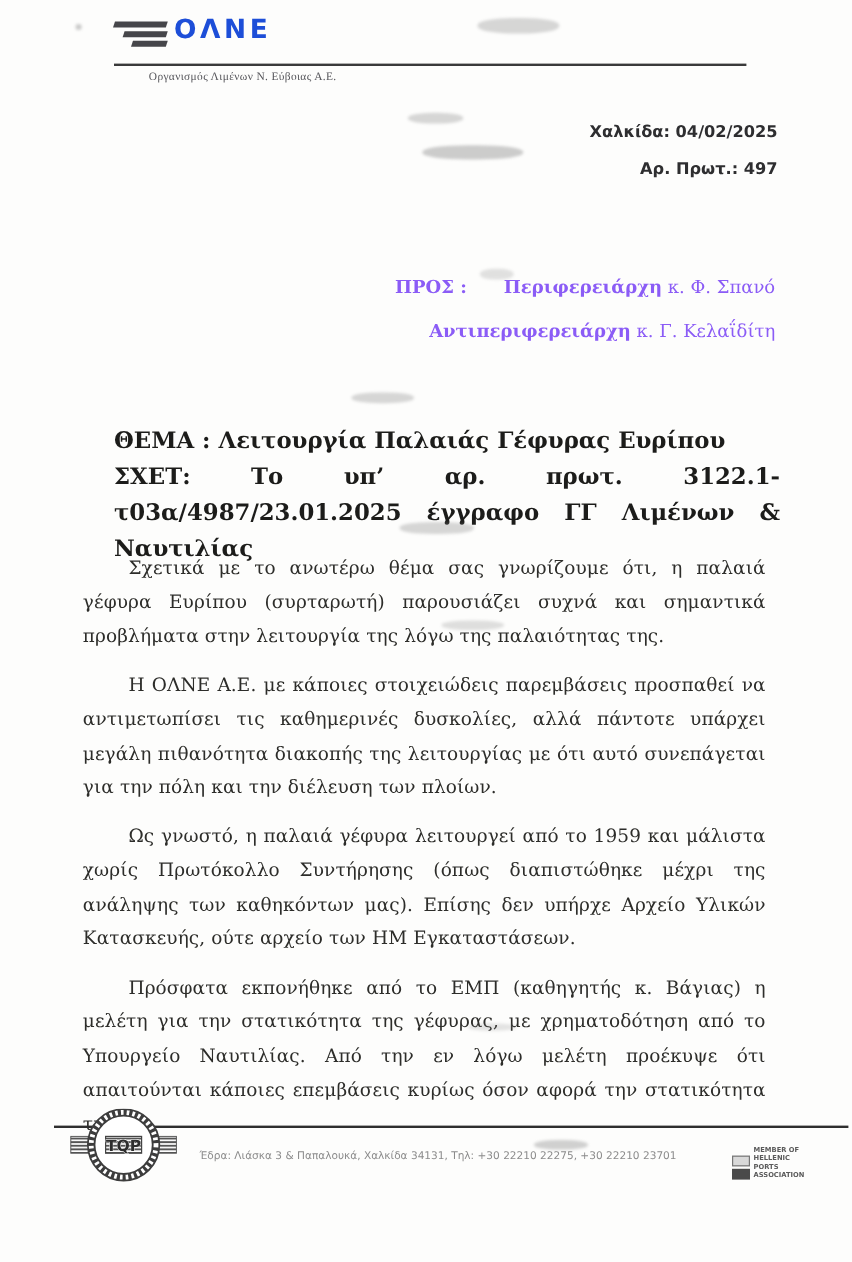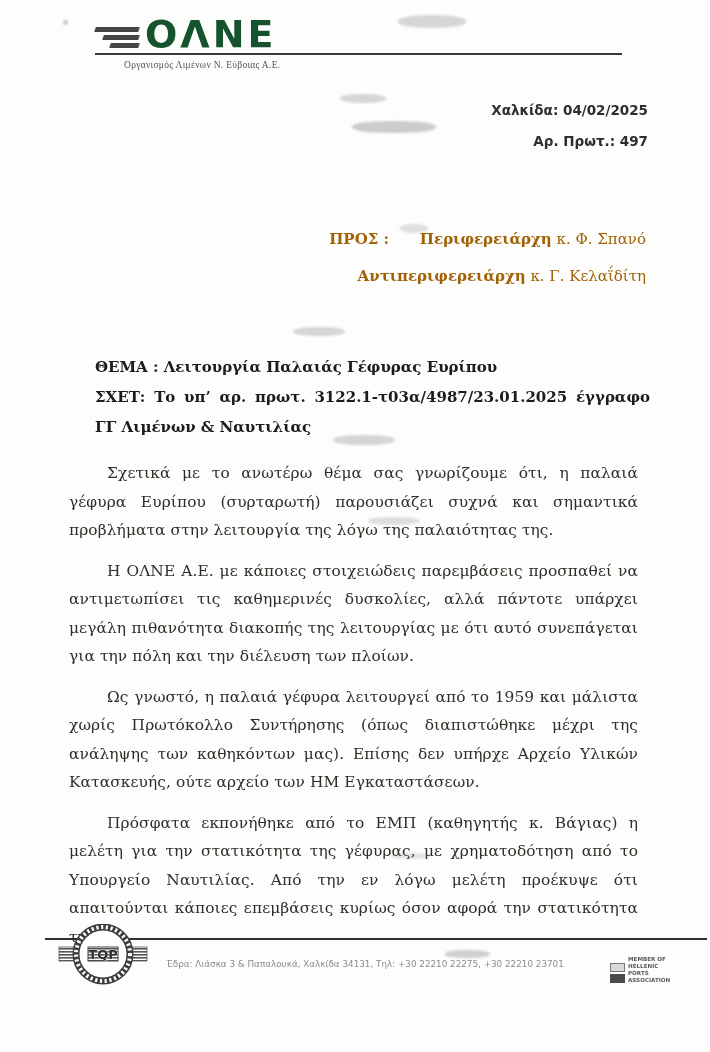"ΟΛΝΕ" .logo-name { color: #14532d -> #1d4ed8; font-size: 38px -> 22px }
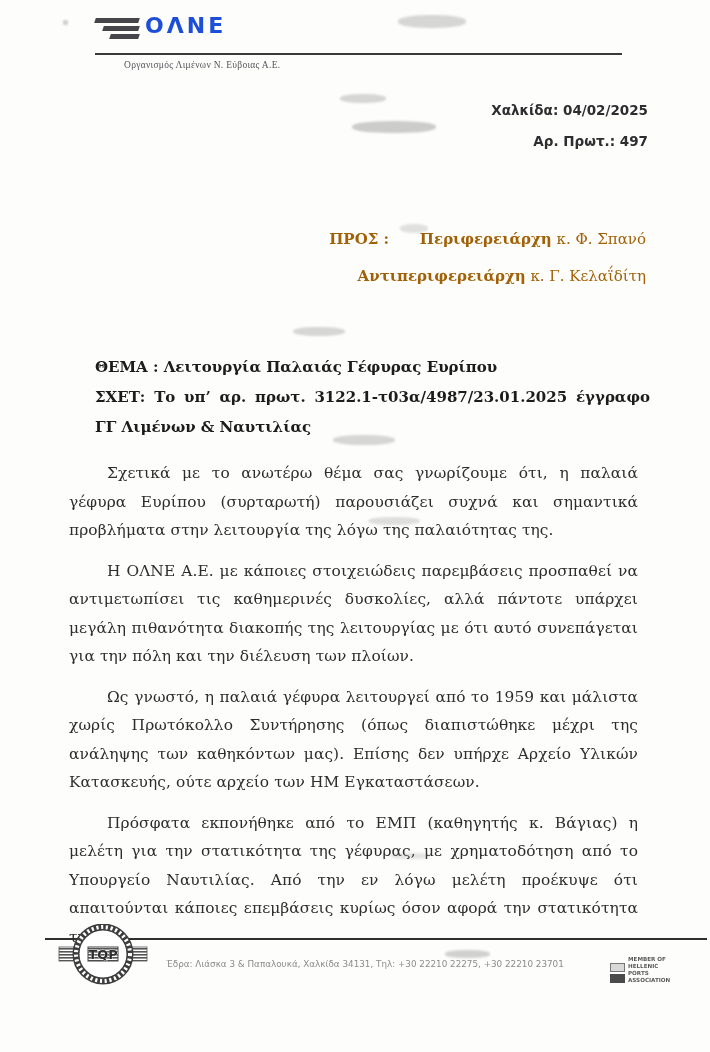"ΠΡΟΣ : Περιφερειάρχη κ. Φ." .recipients { color: #a16207 -> #8b5cf6 }
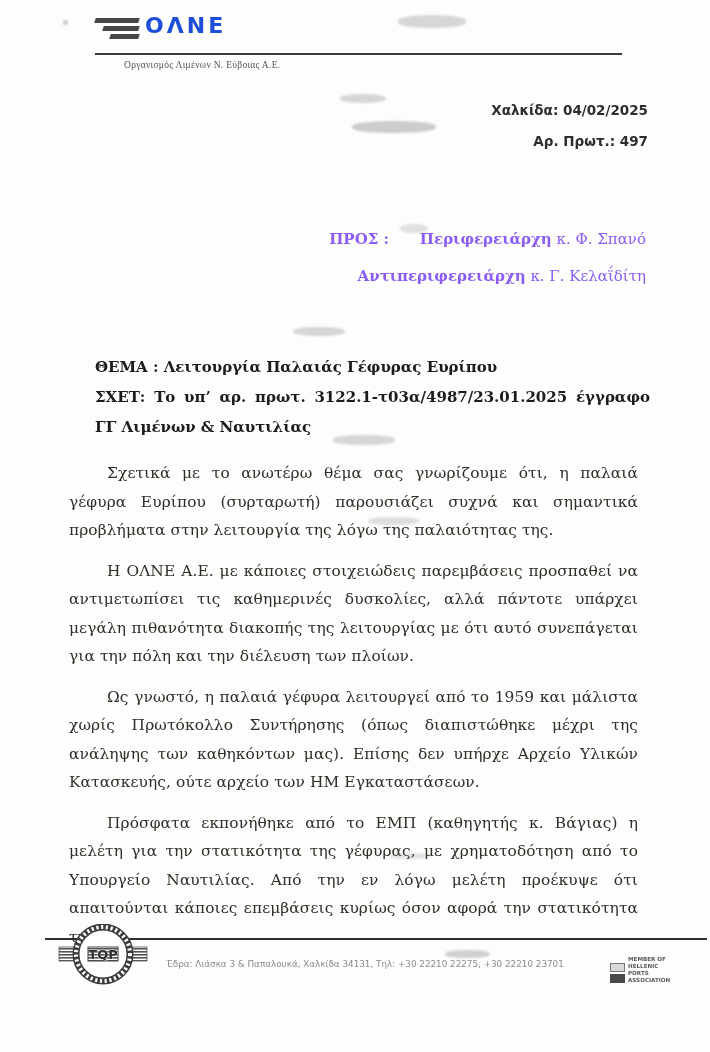"ΘΕΜΑ : Λειτουργία Παλαιάς Γέφυρας" .subject { font-size: 15px -> 19px }
